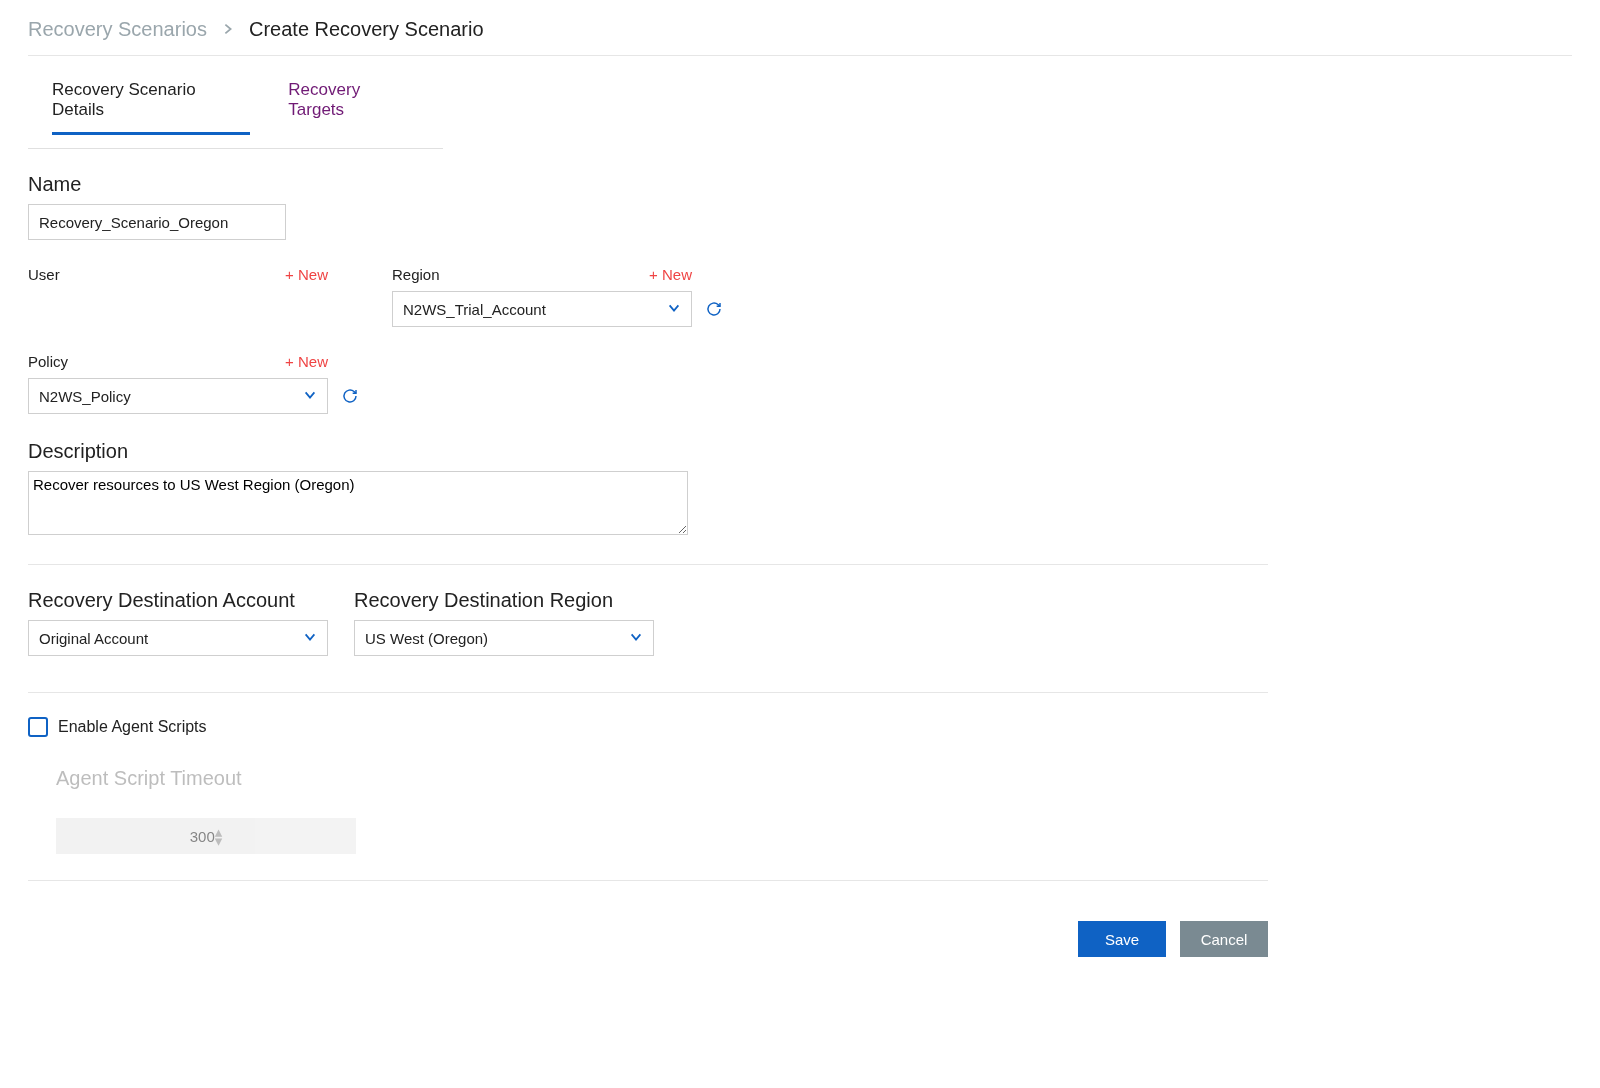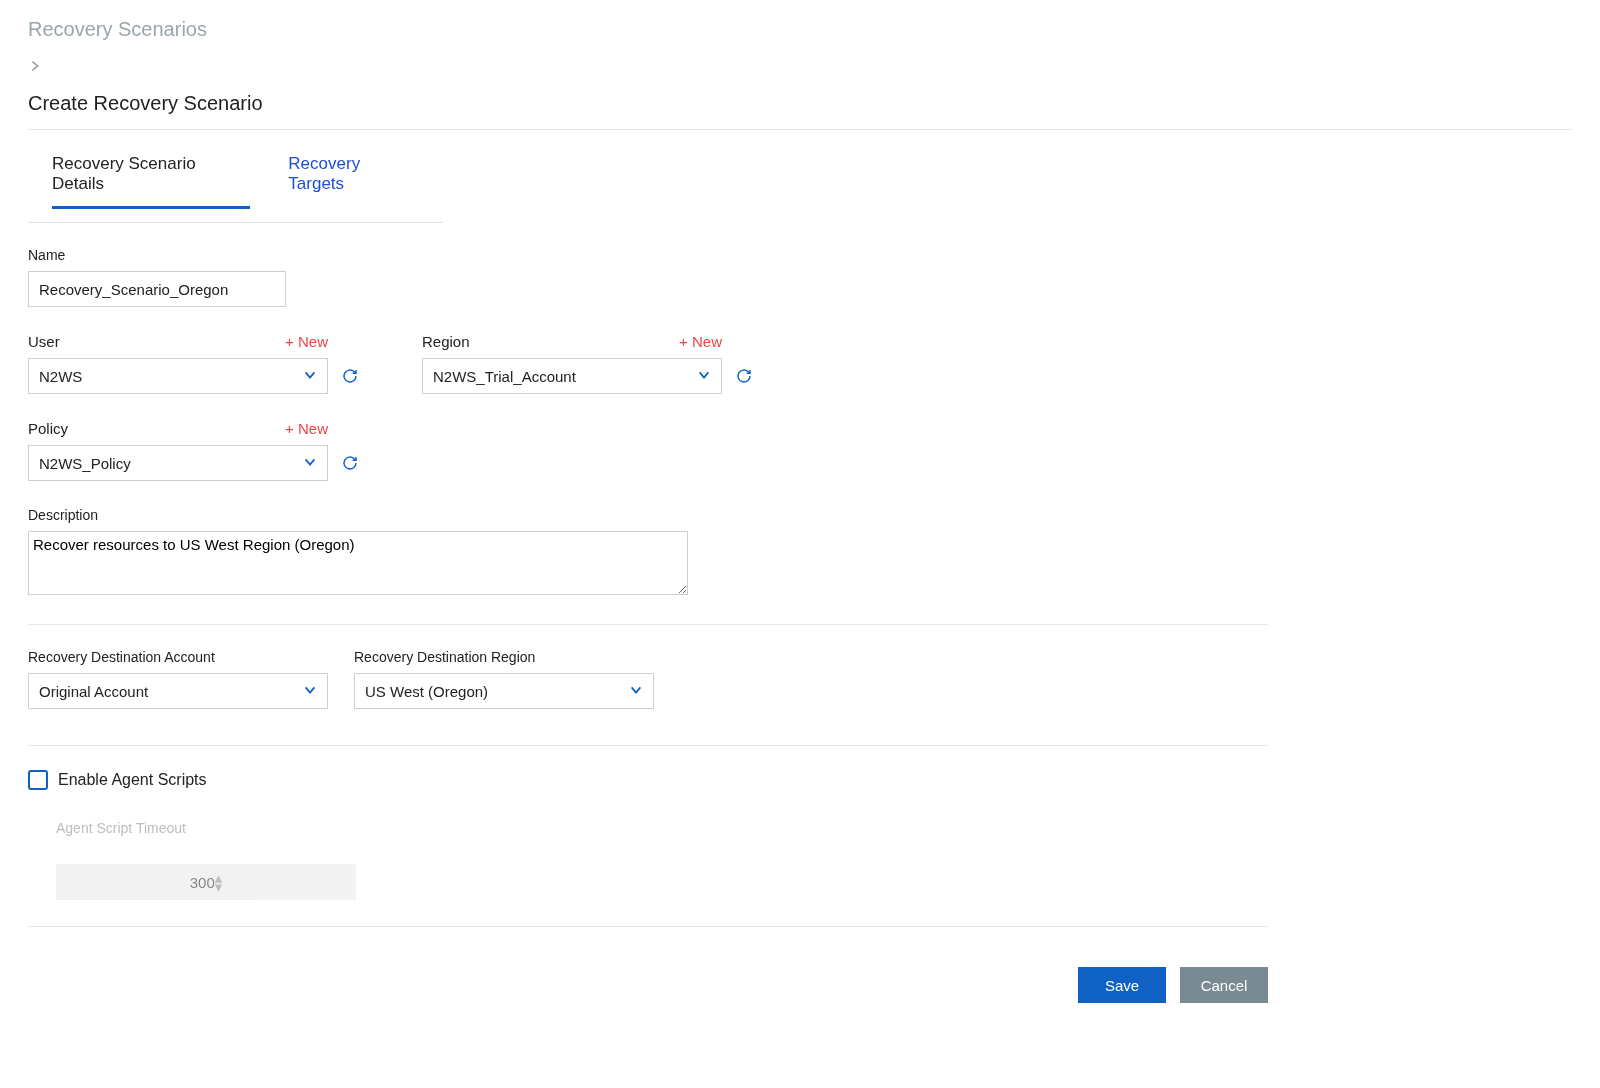"Recovery Scenarios" .breadcrumb { align-items: flex-start -> flex-end; flex-direction: column -> none }
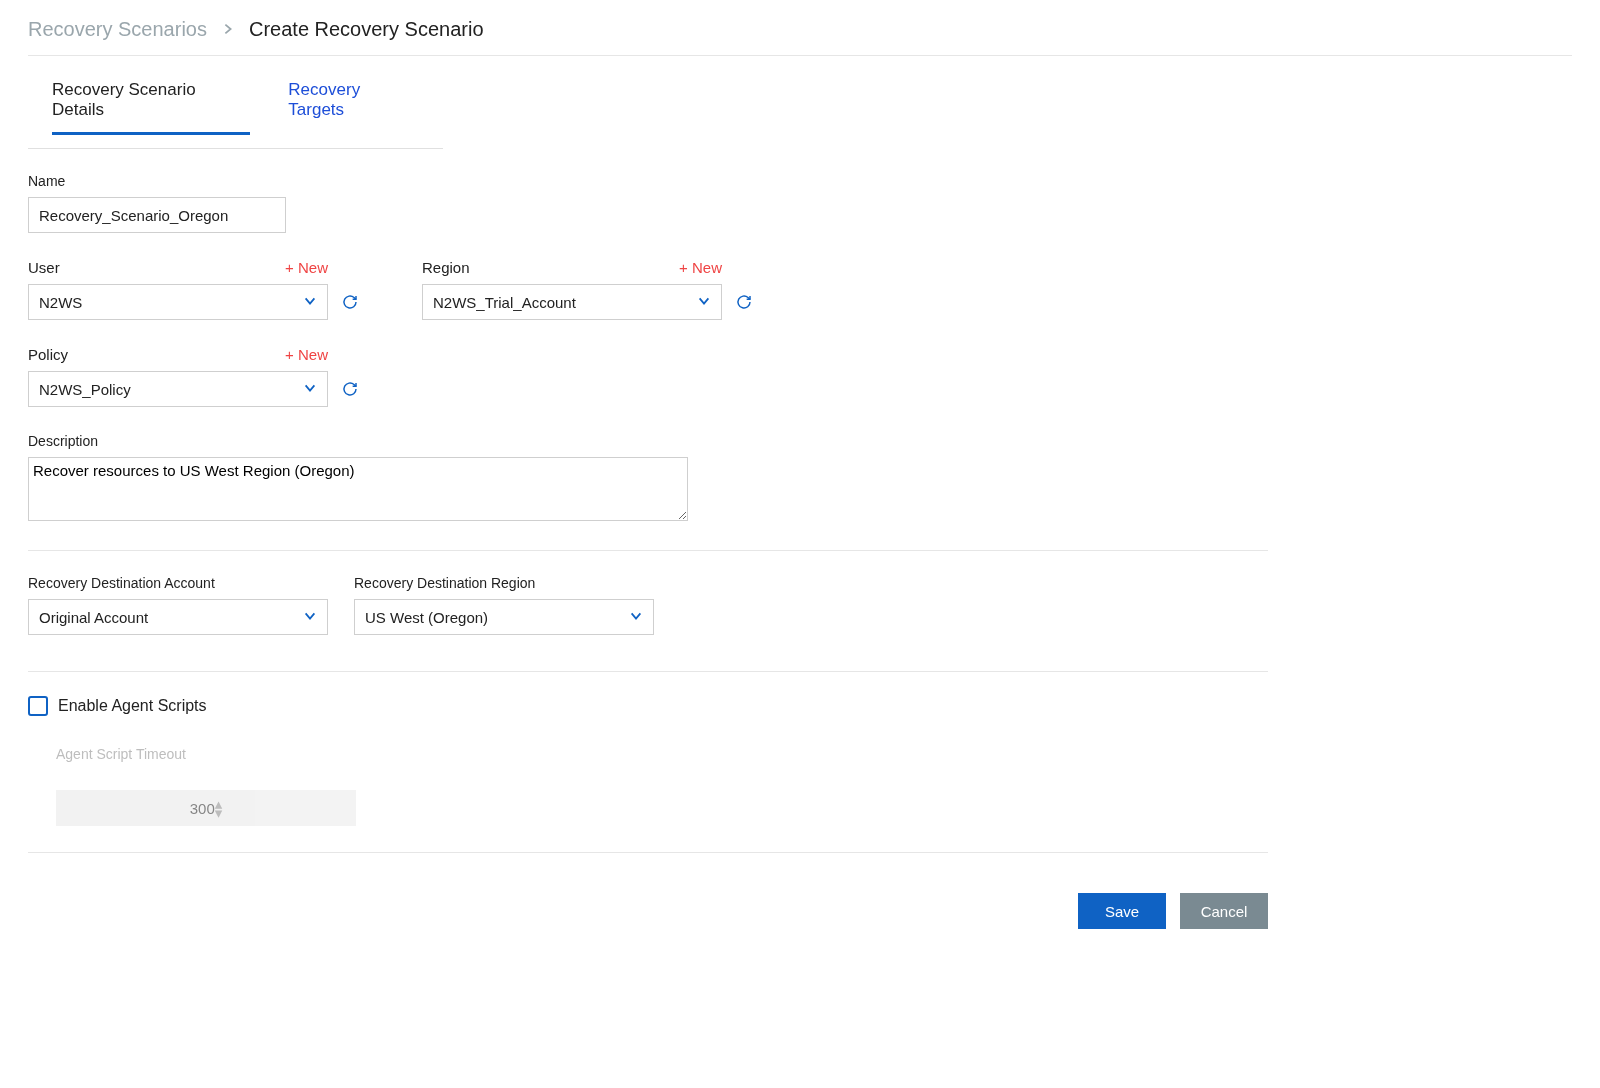"Recovery Targets" .tab { color: #1d4ed8 -> #701a75 }
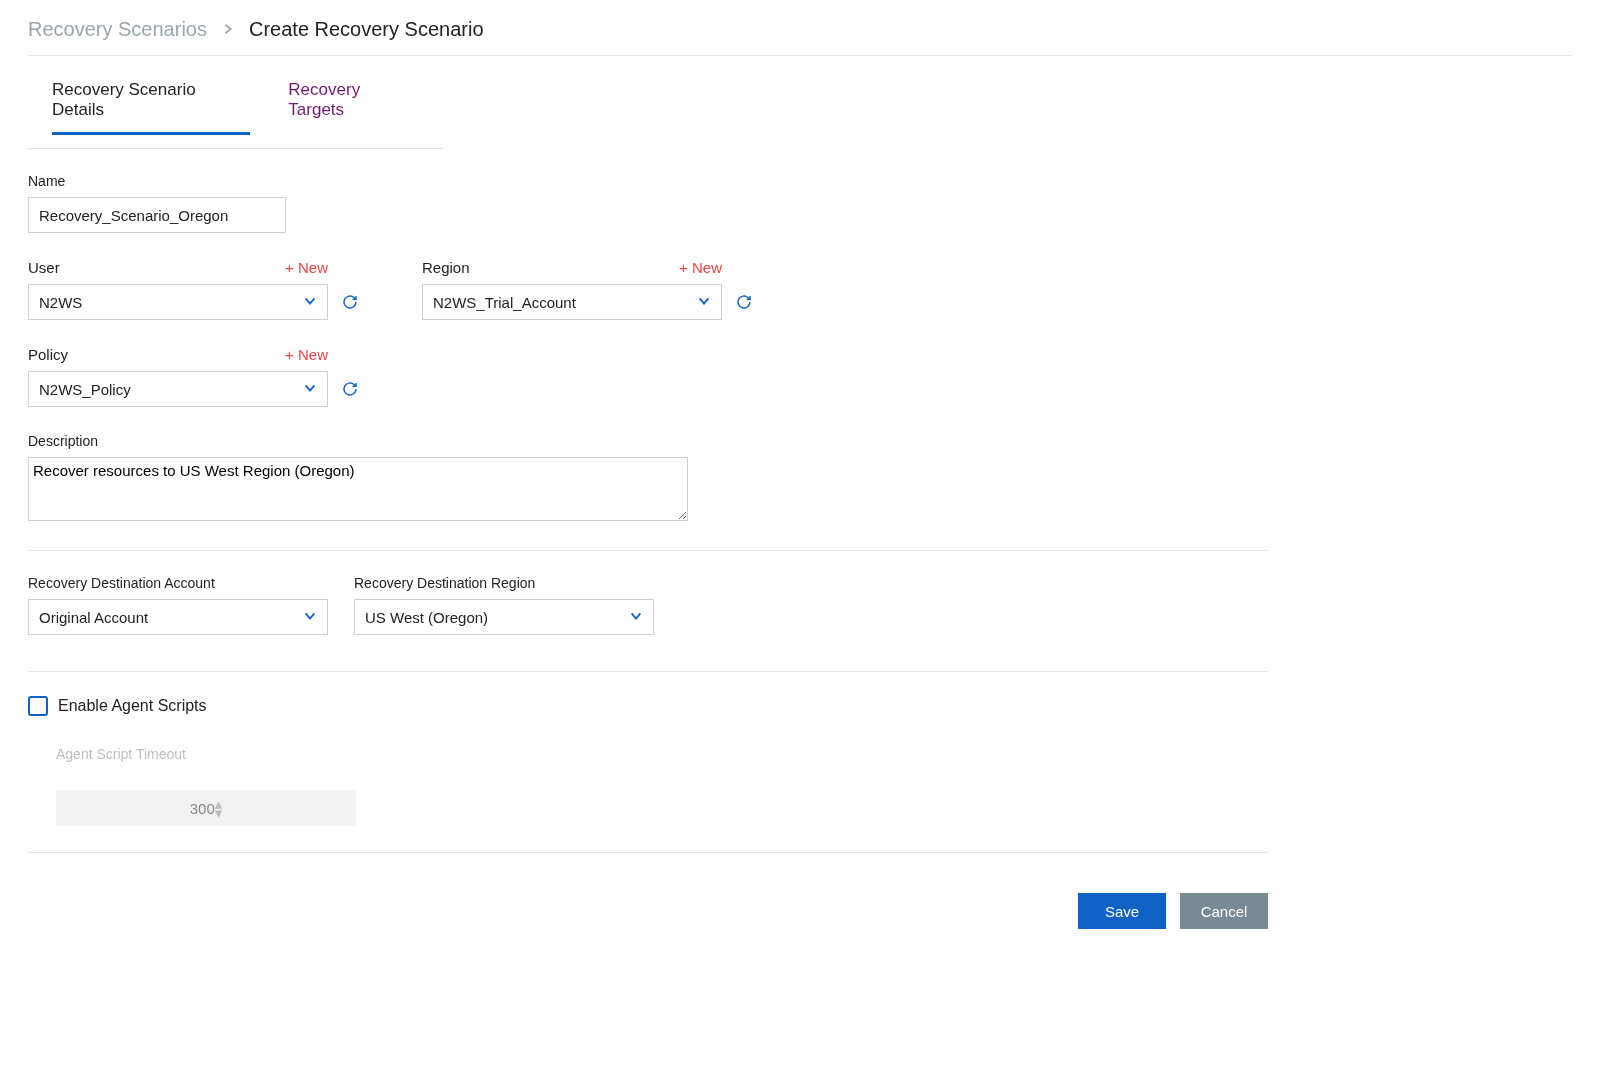"Name" .label { font-size: 14px -> 20px }
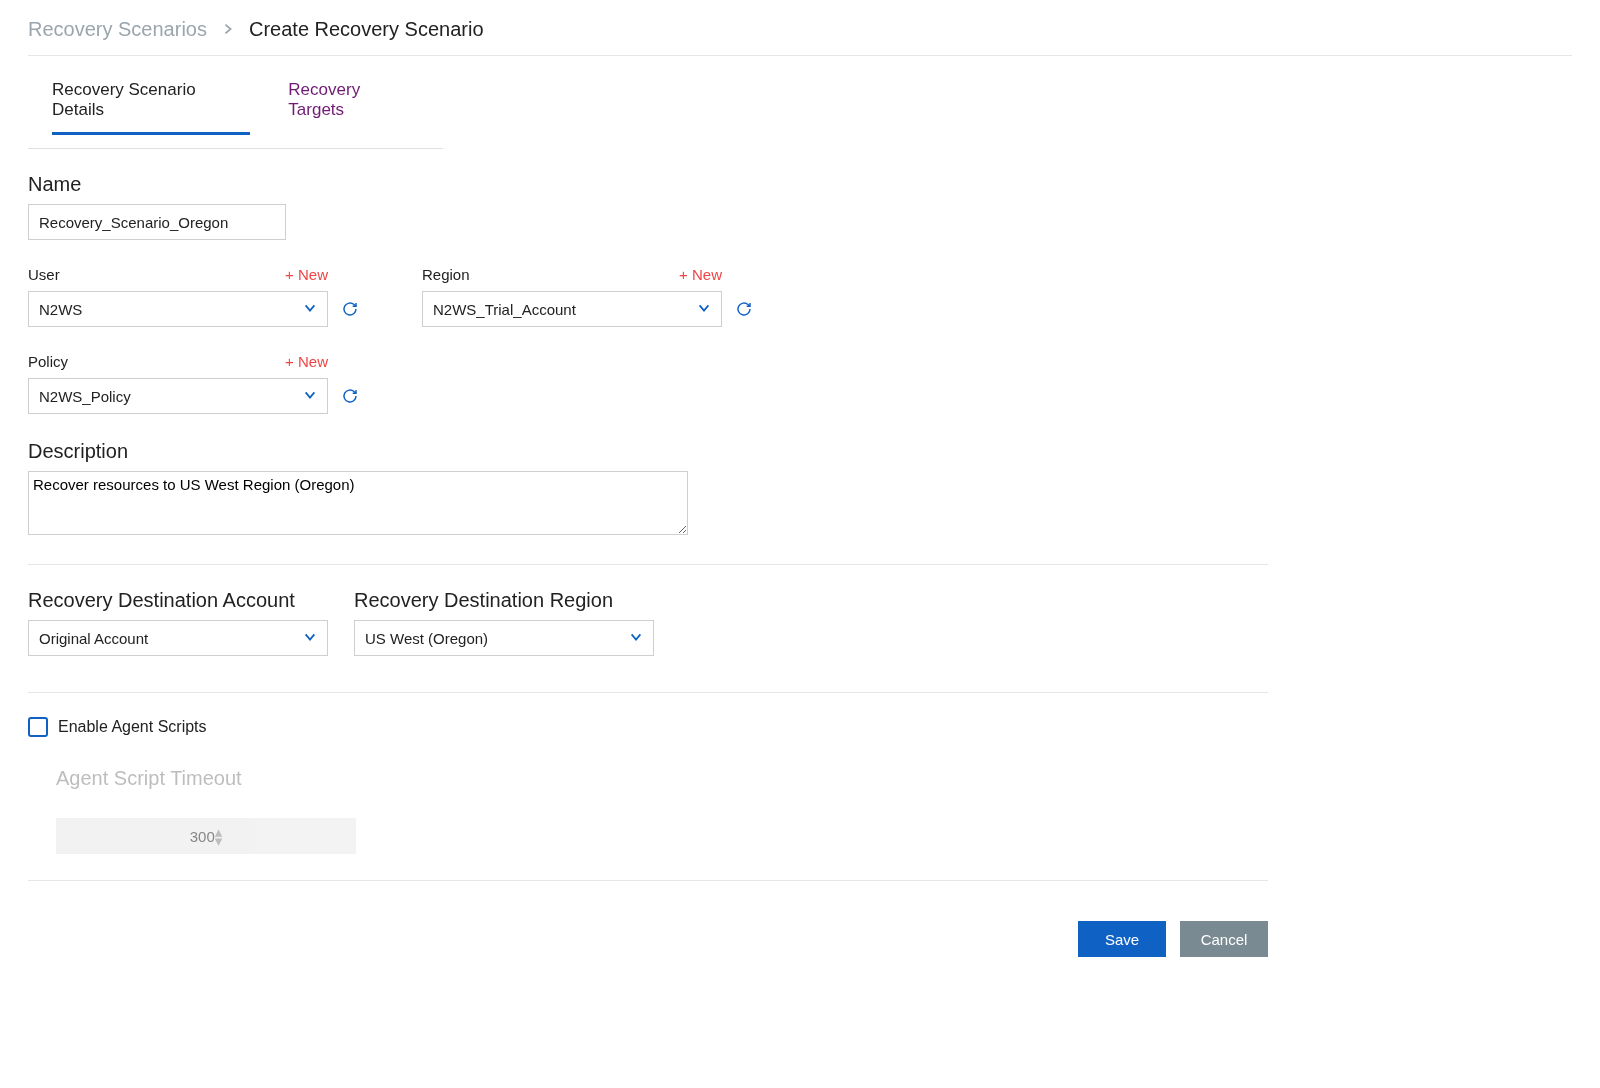"N2WS" div.inline { html: <div> <div> <span>N2WS</span> <span> <svg> <polyline></polyline> </svg> </span> </div> <span> <svg> <path></path> <polyline></polyline> </svg> </span> </div> -> none }
